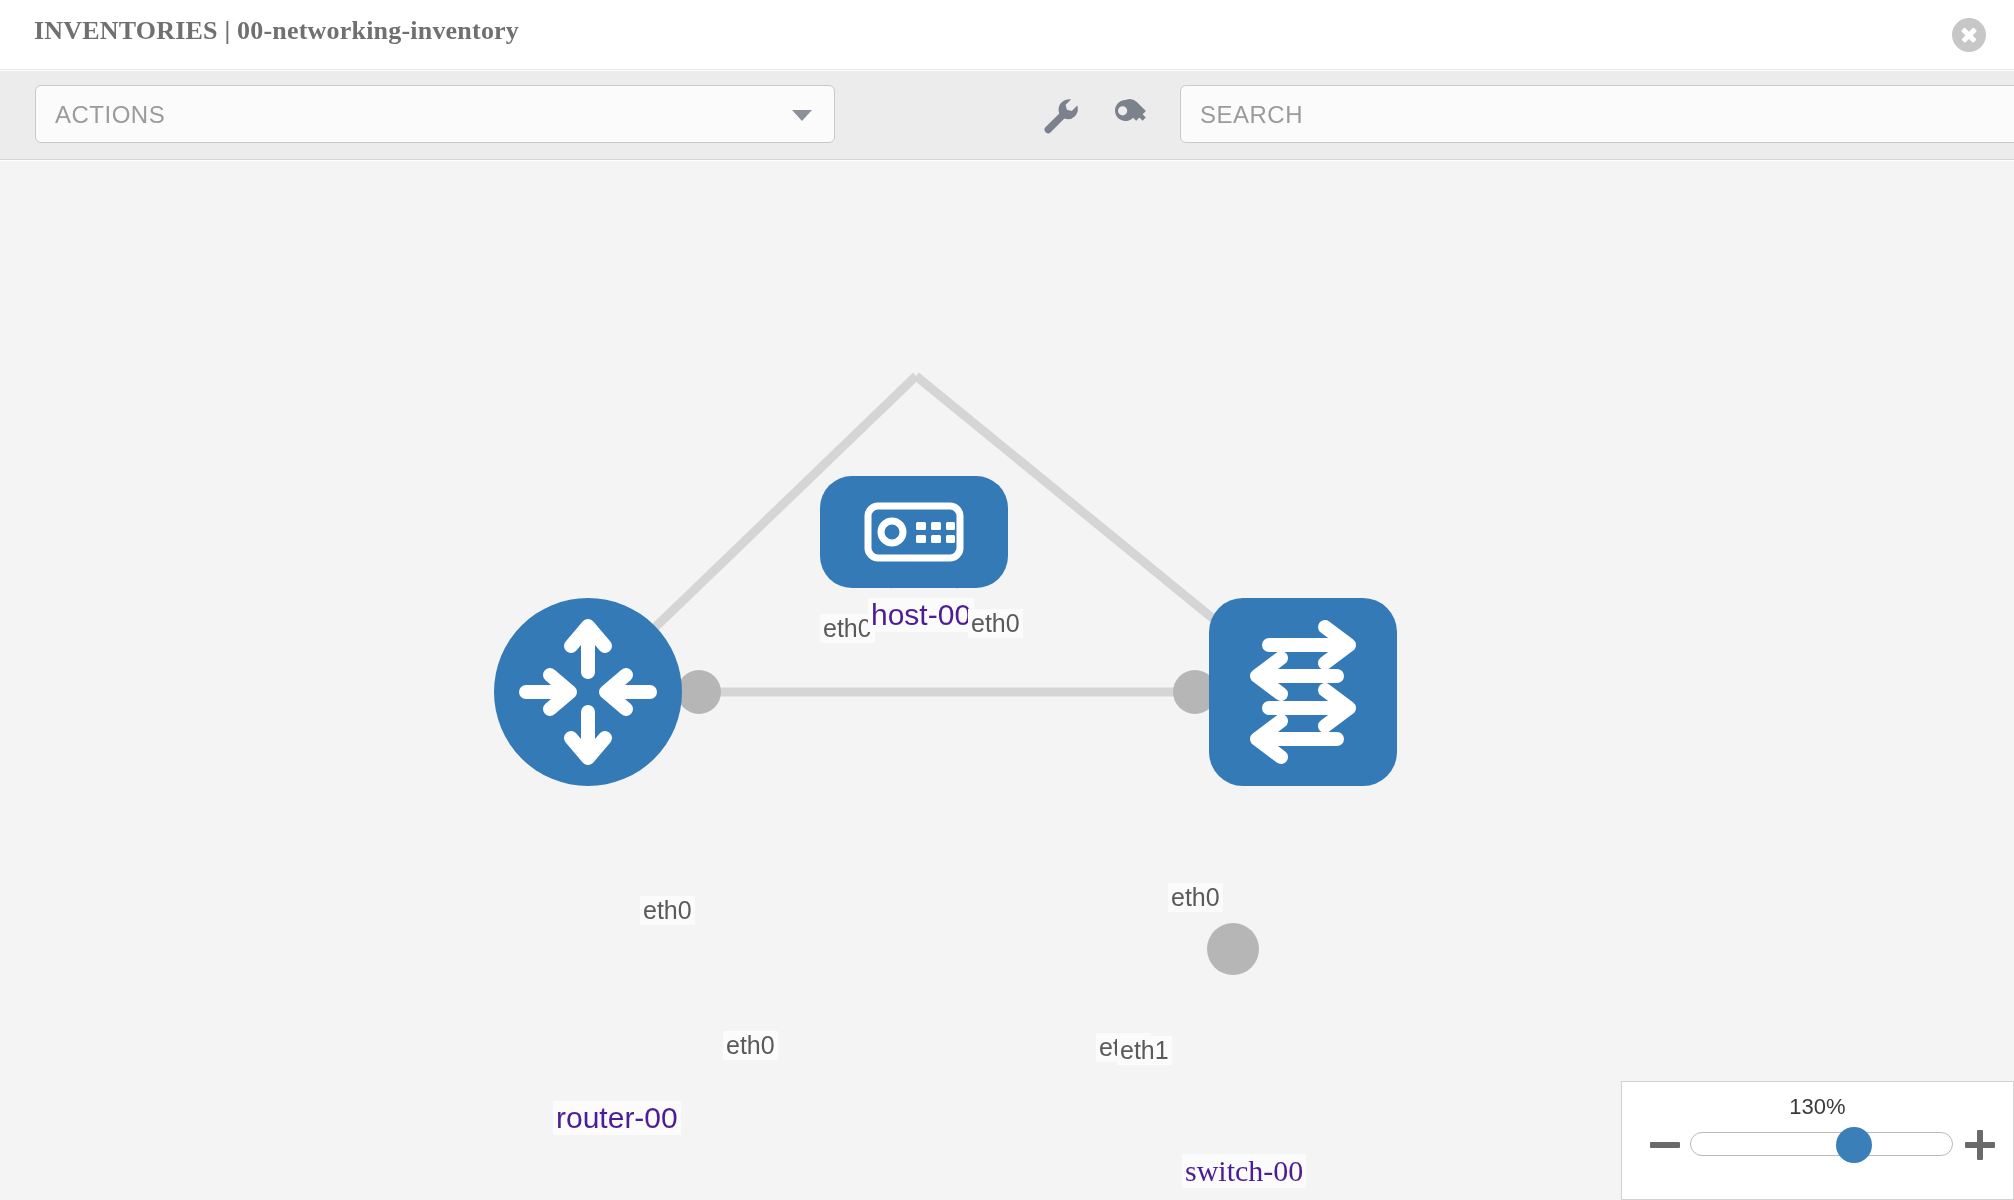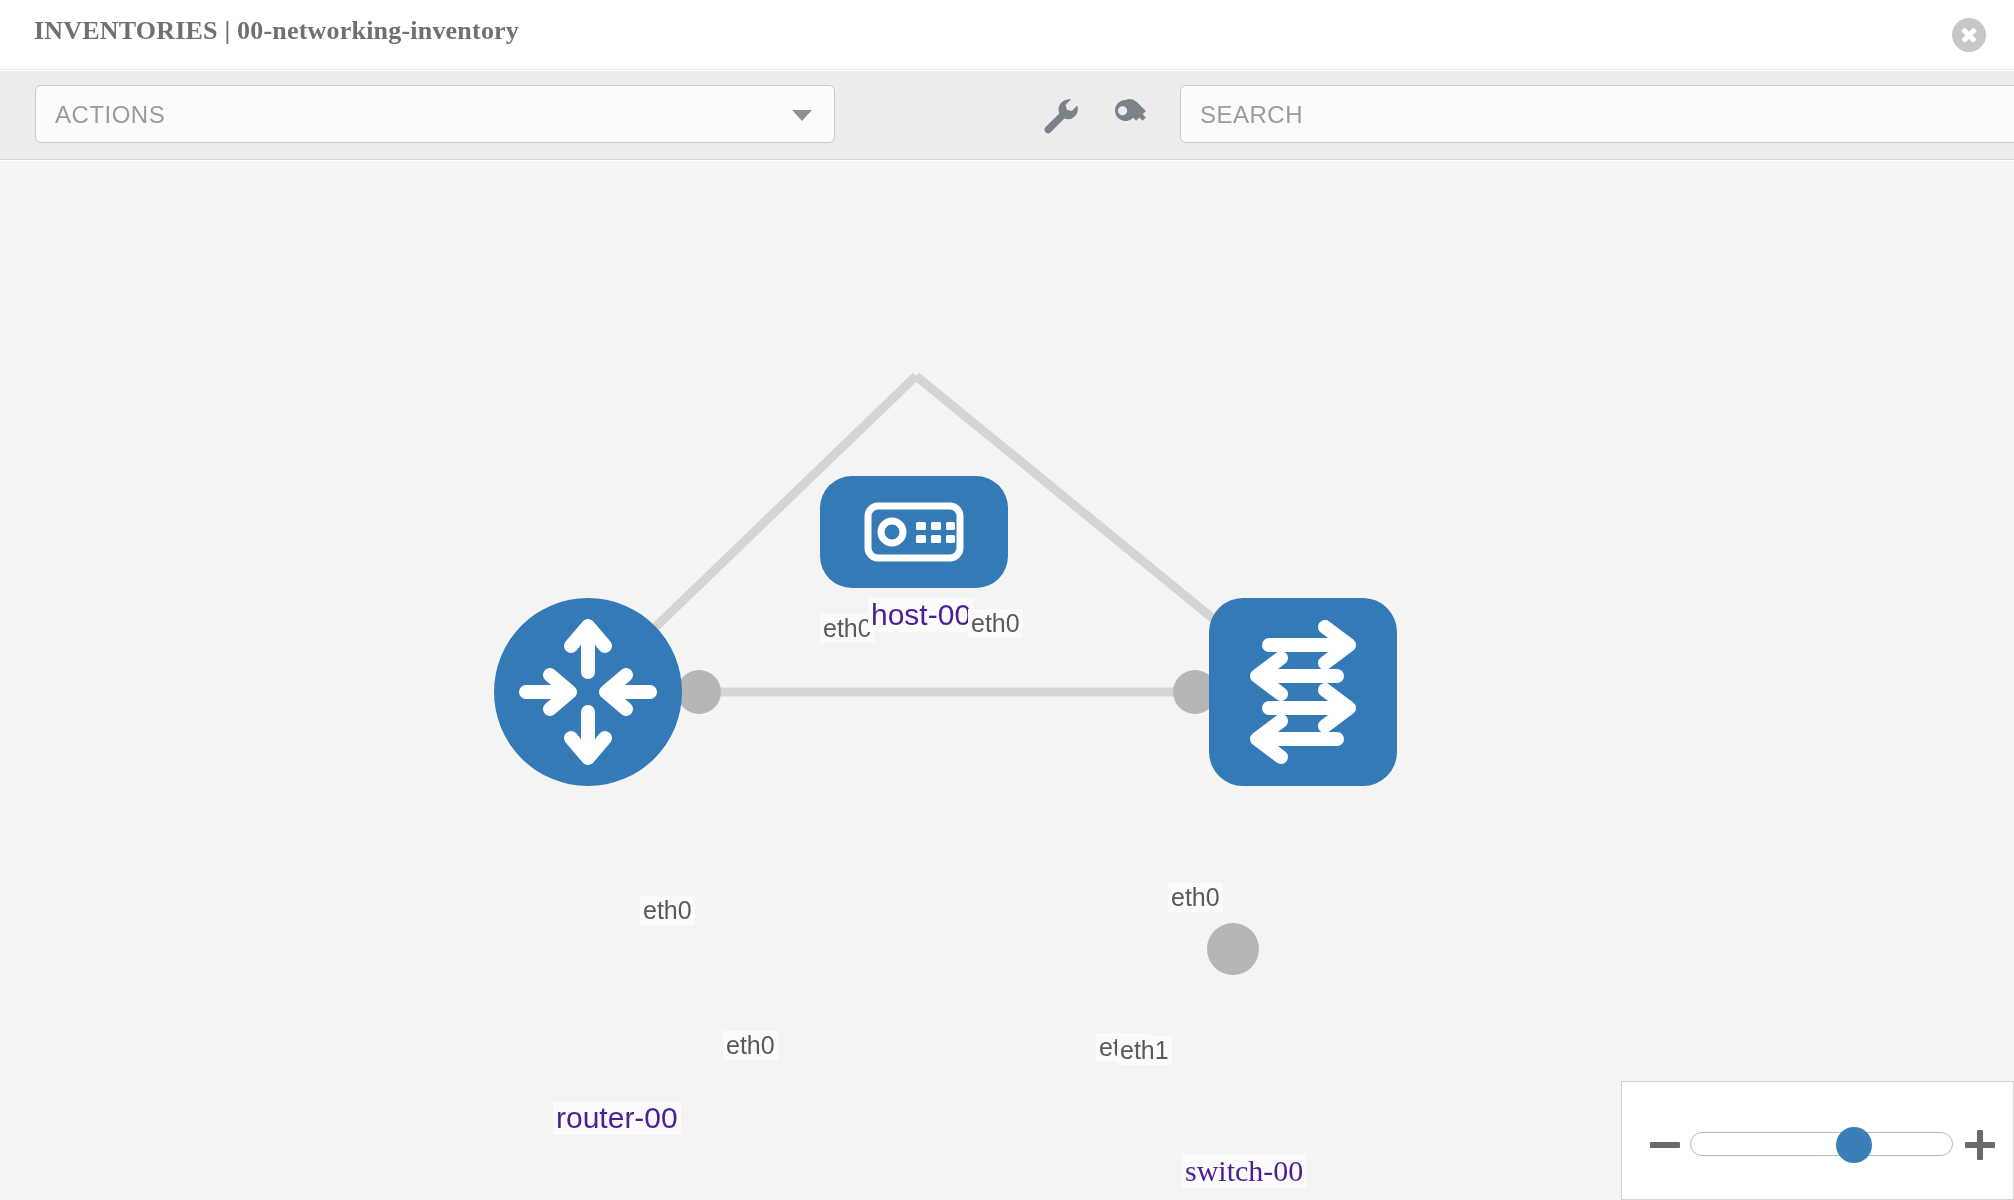"130%" div.zoom-level { html: none -> <div>130%</div> }
